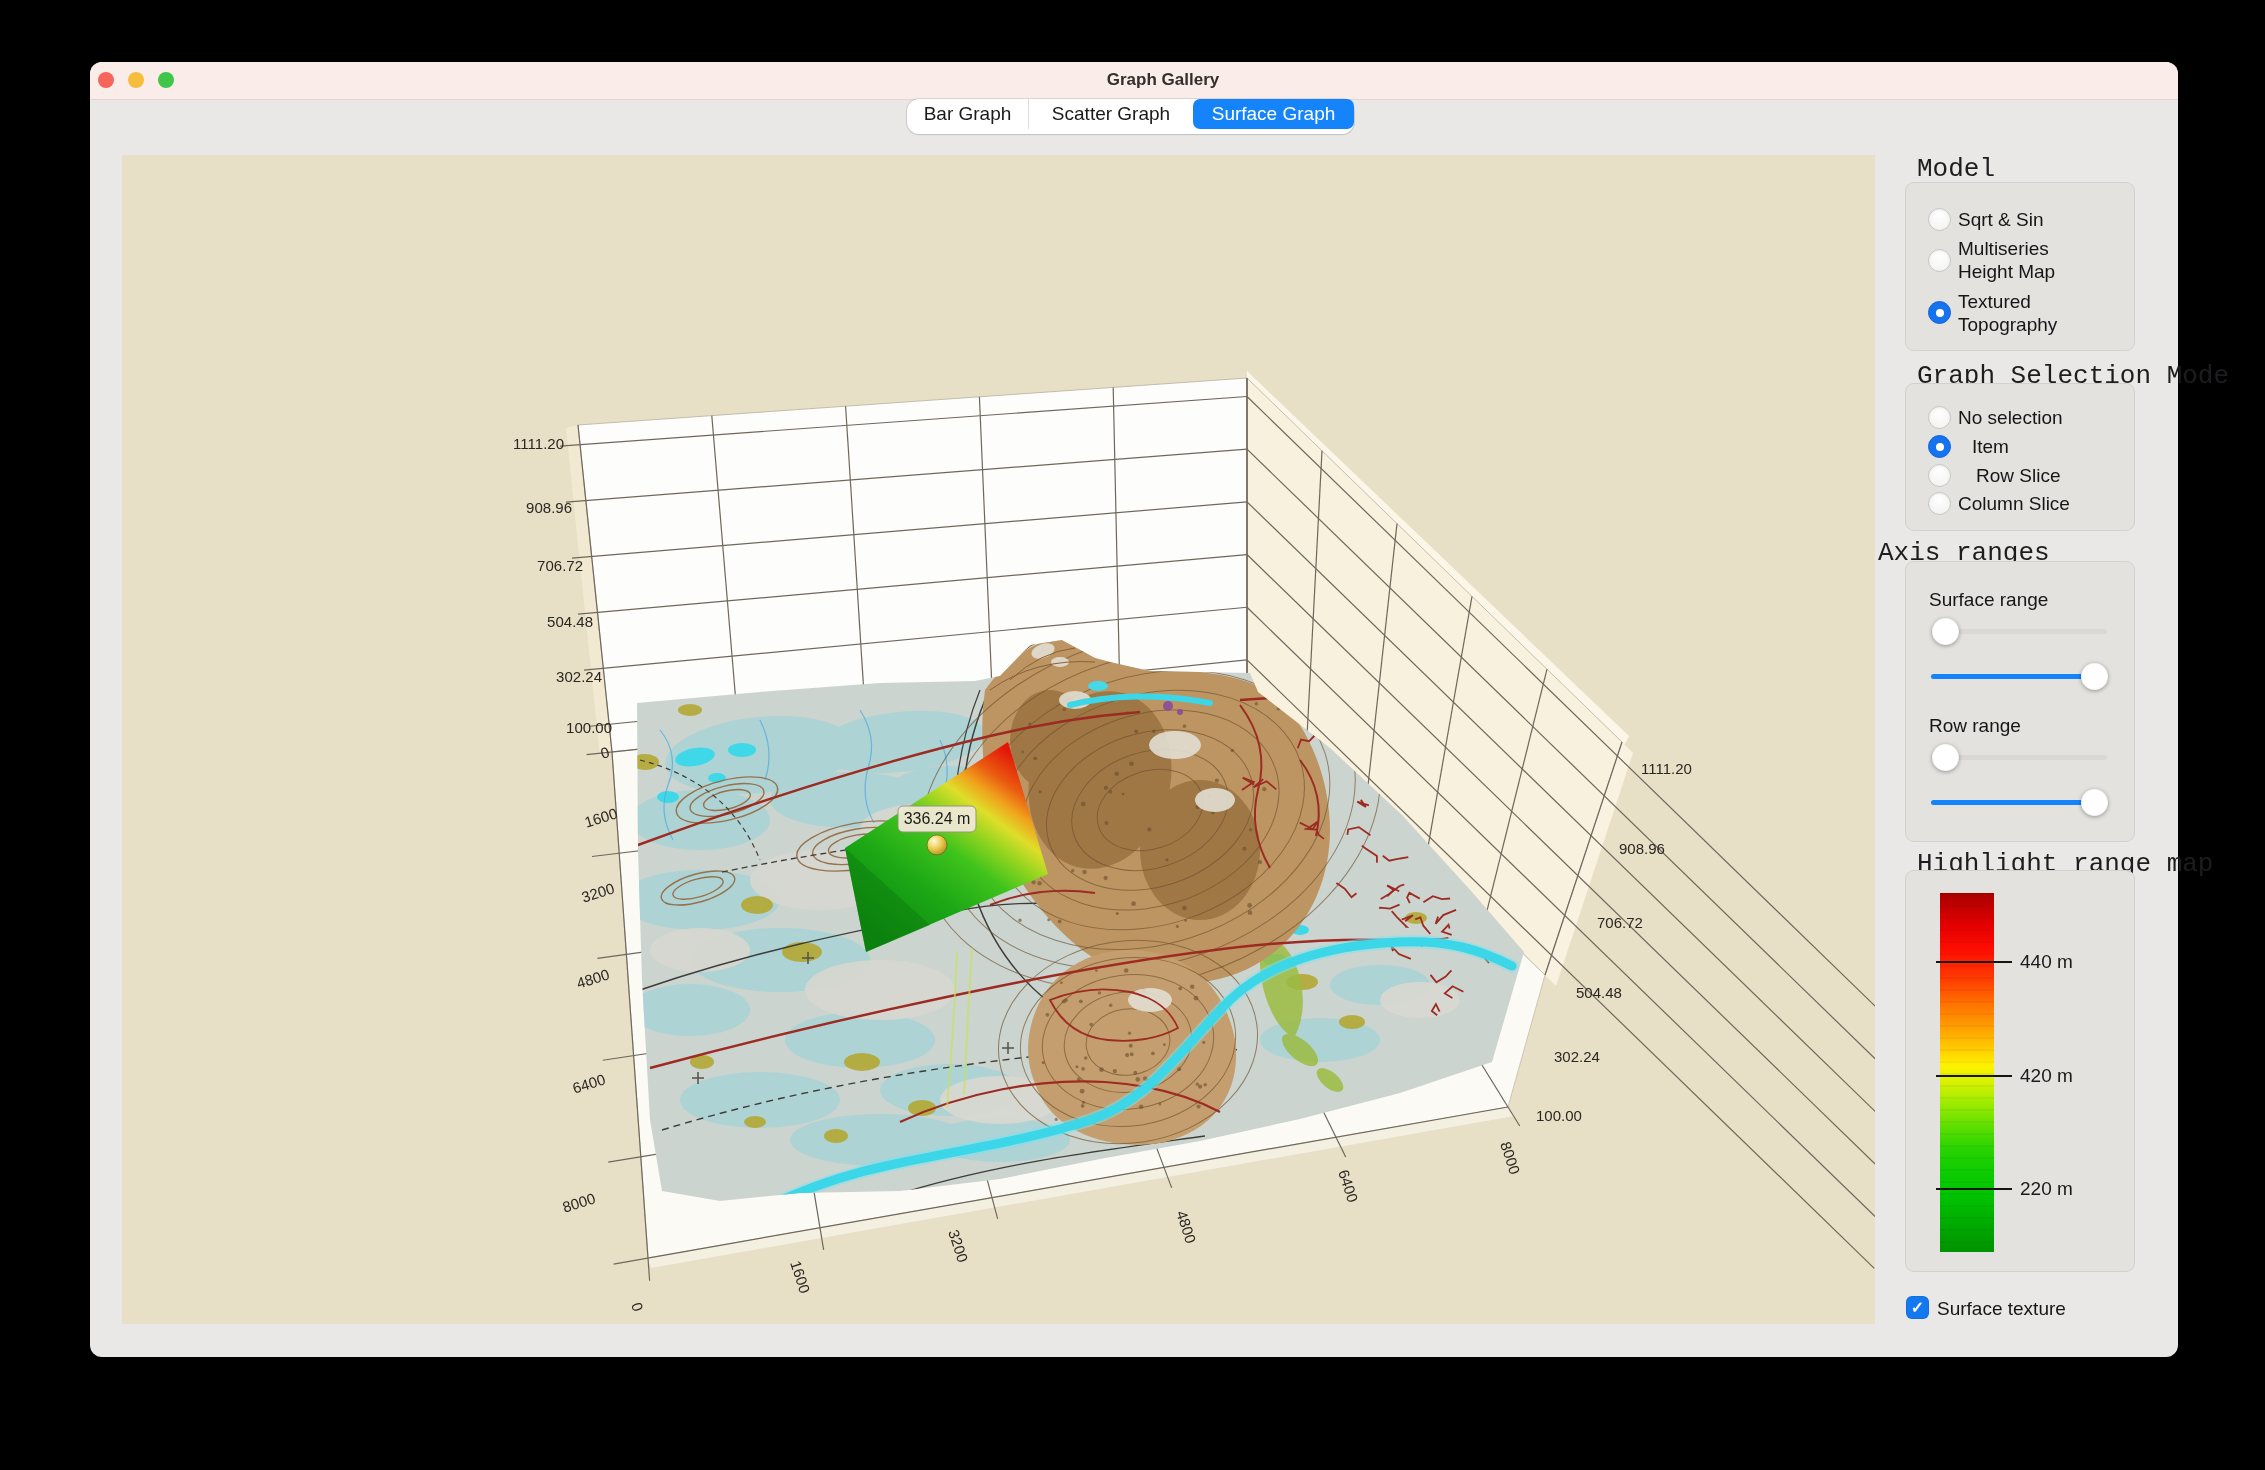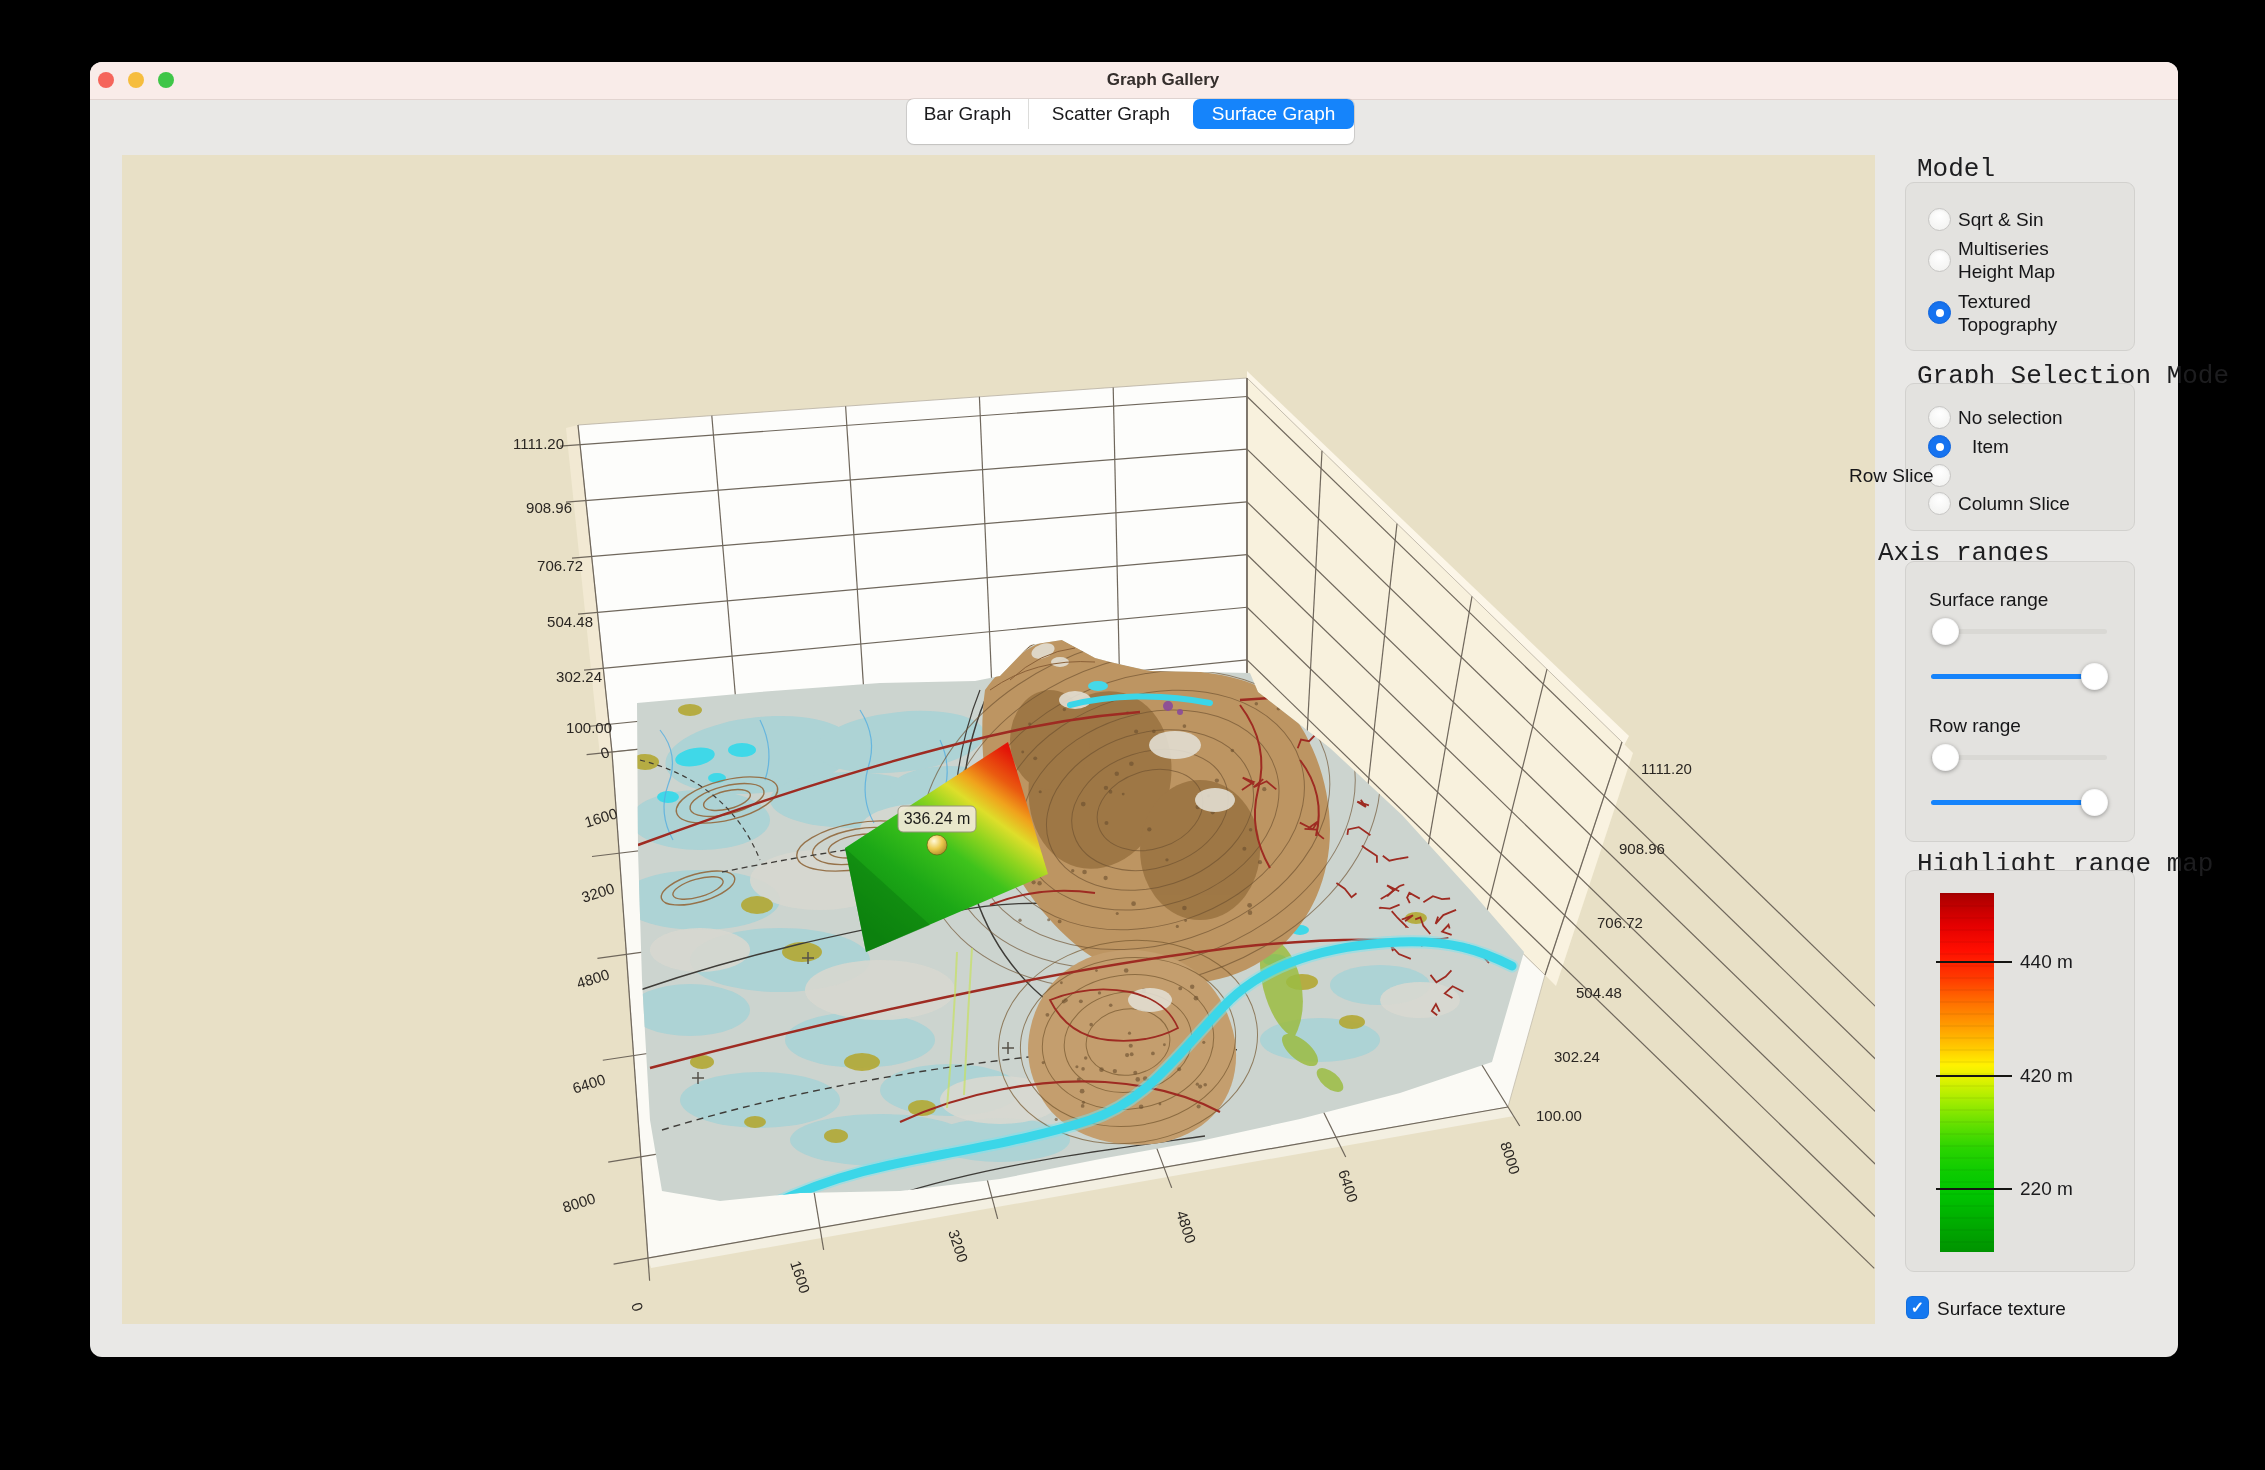"Bar Graph" .tabbar { border-radius: 7px -> 12px; height: 45px -> 35px }
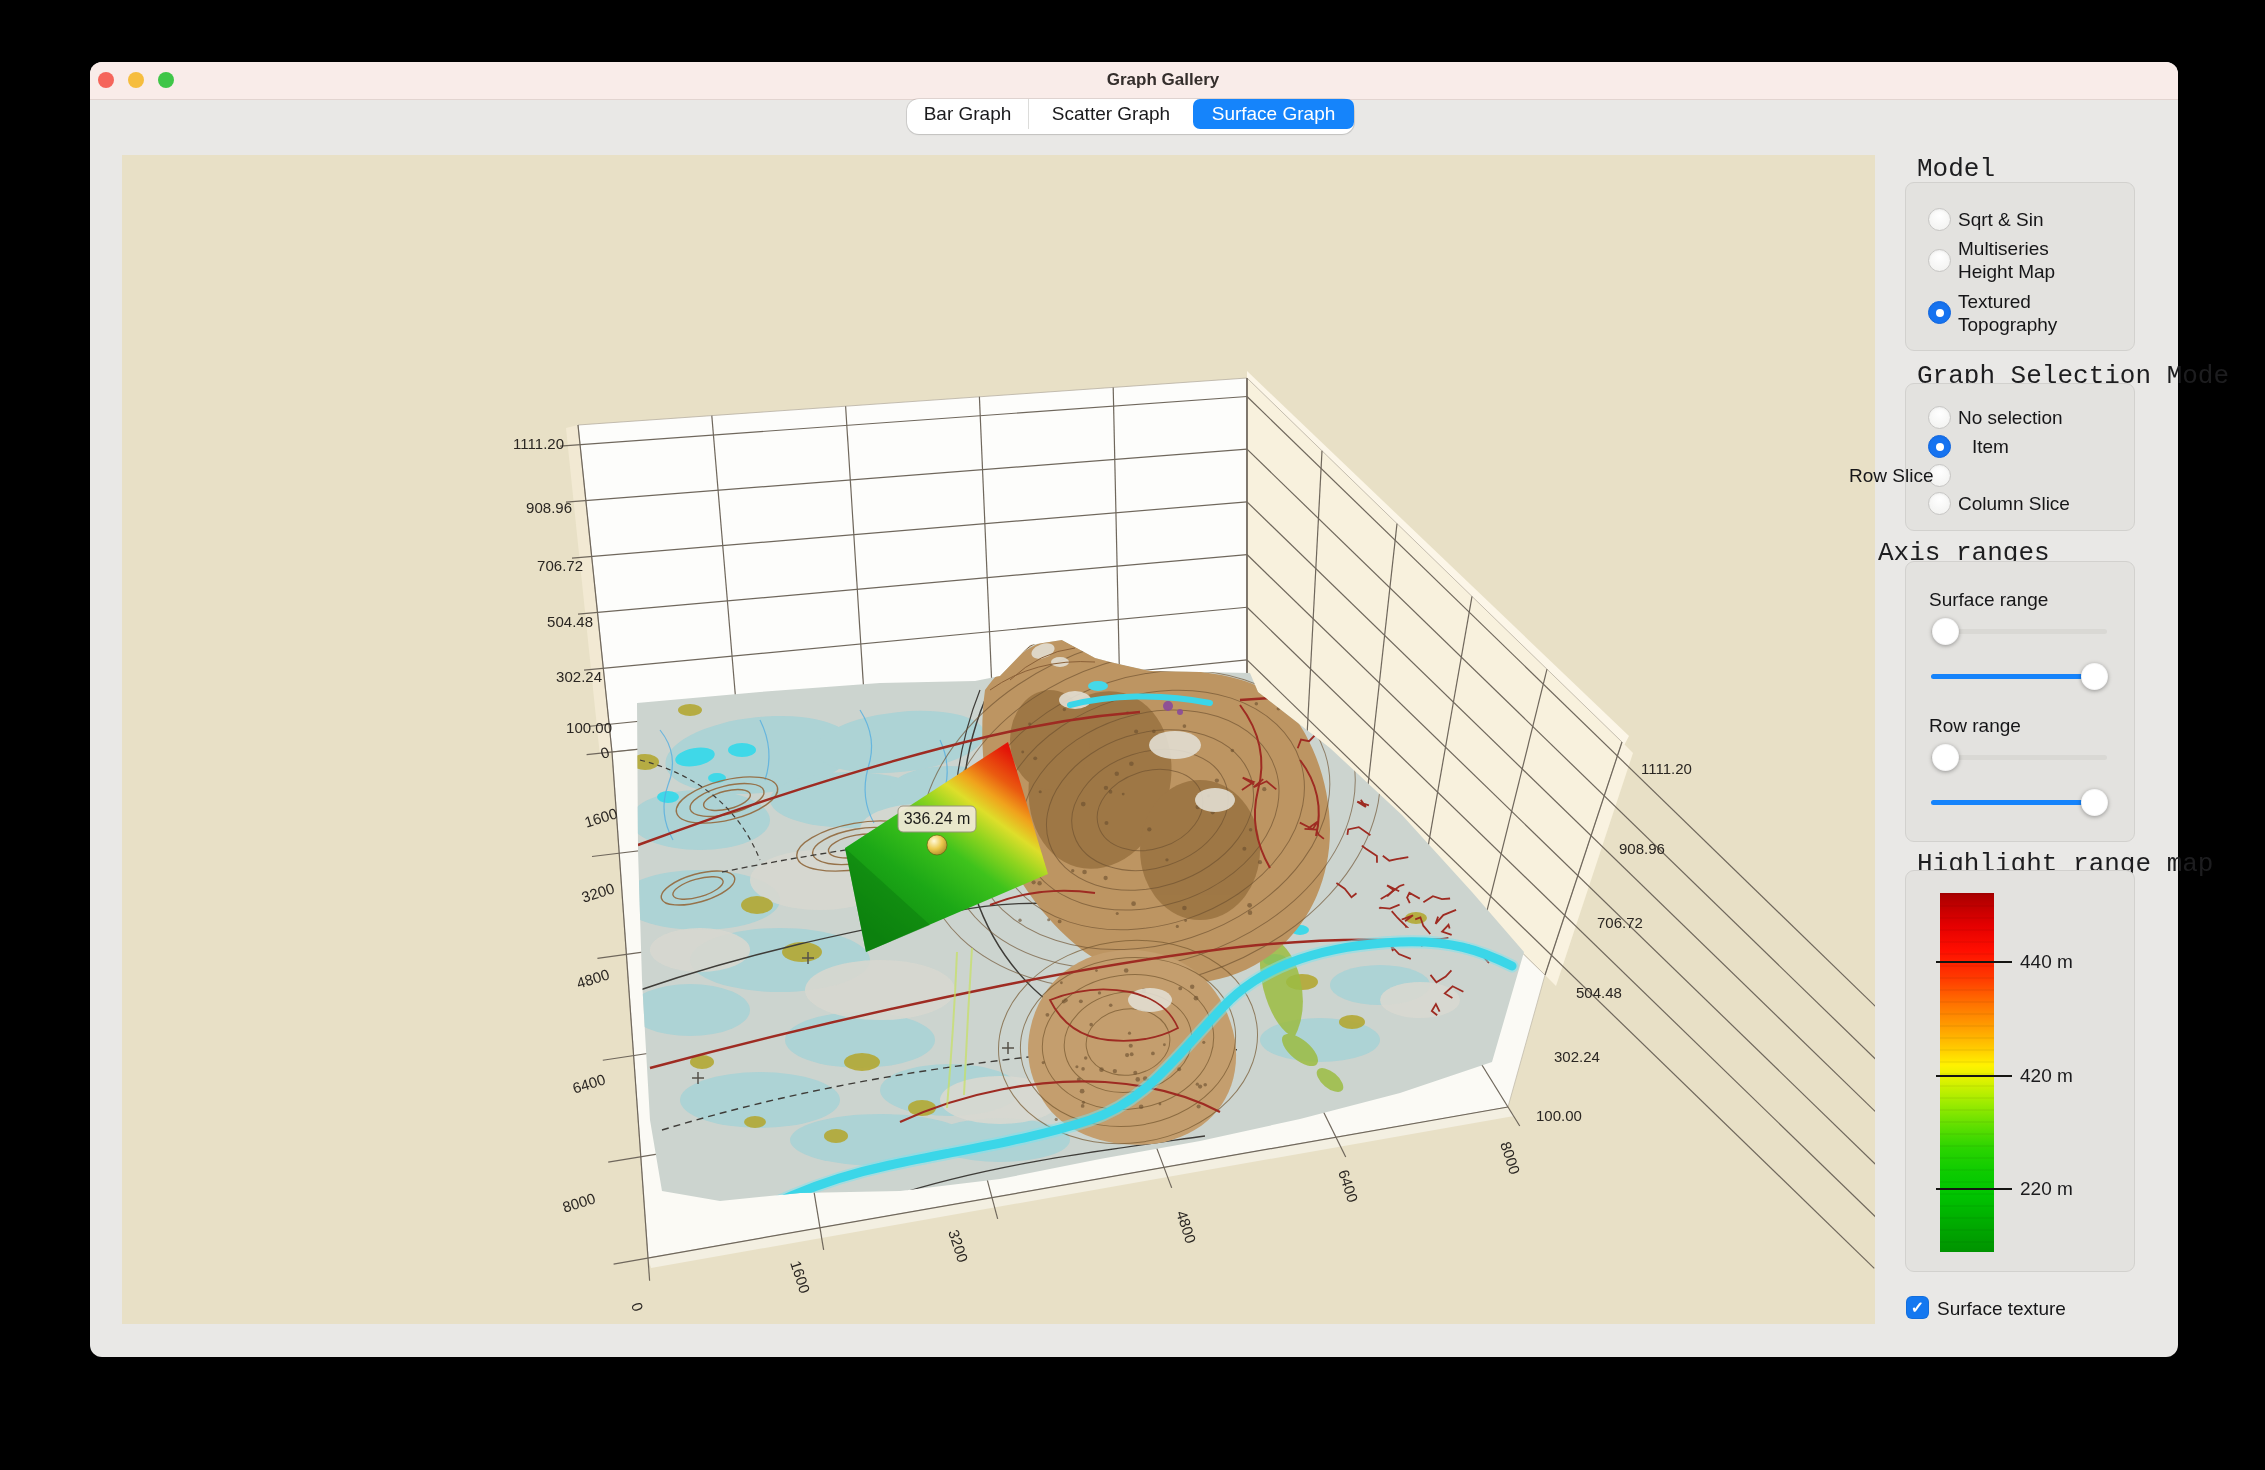"Row Slice" div.abs { left: 1849px -> 1976px }
